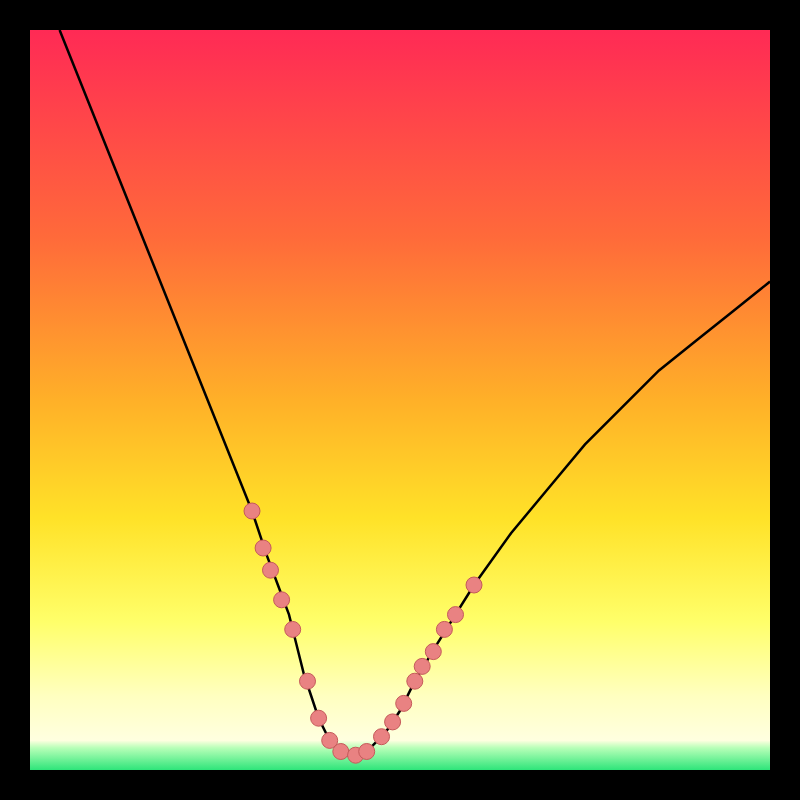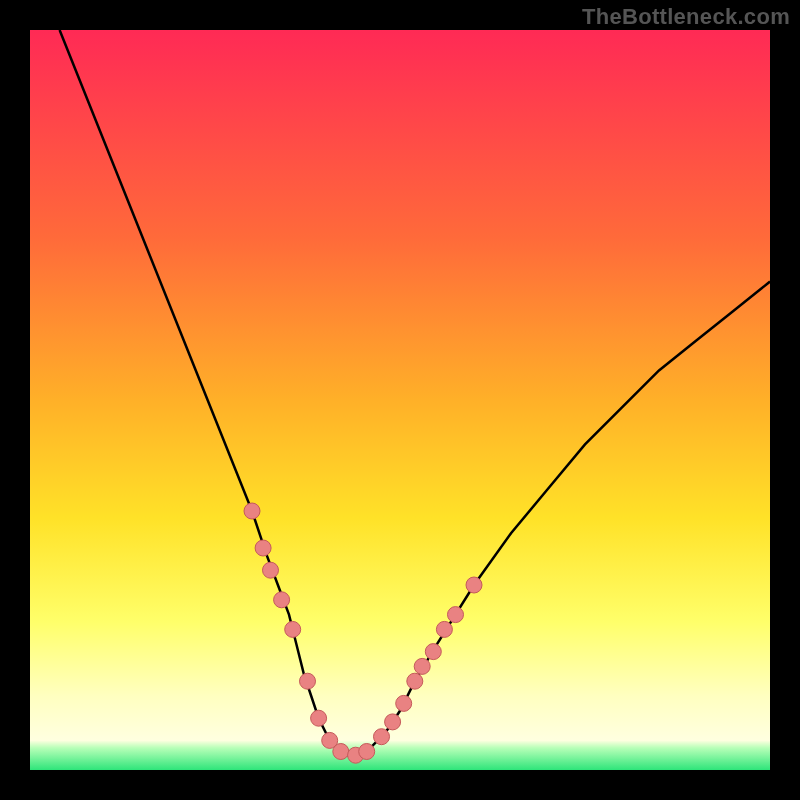"TheBottleneck.com" div.attribution { html: <div>TheBottleneck.com</div> -> none }
